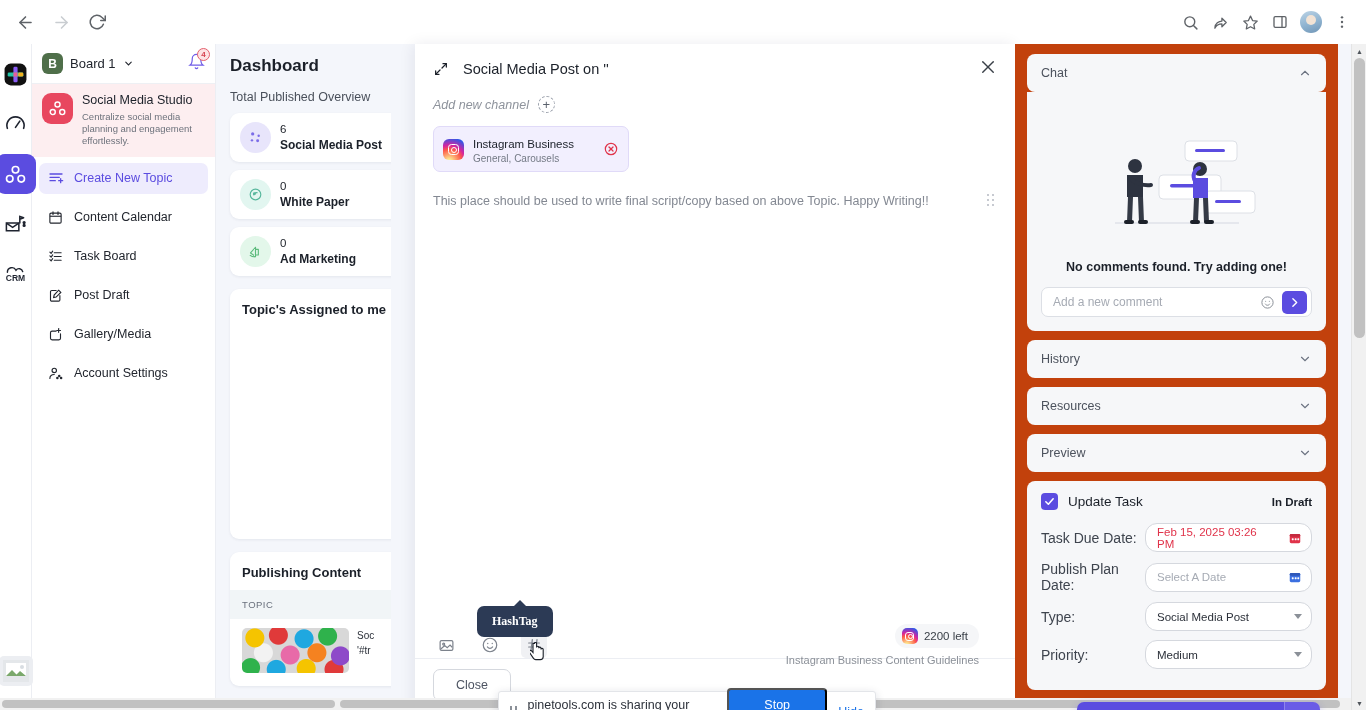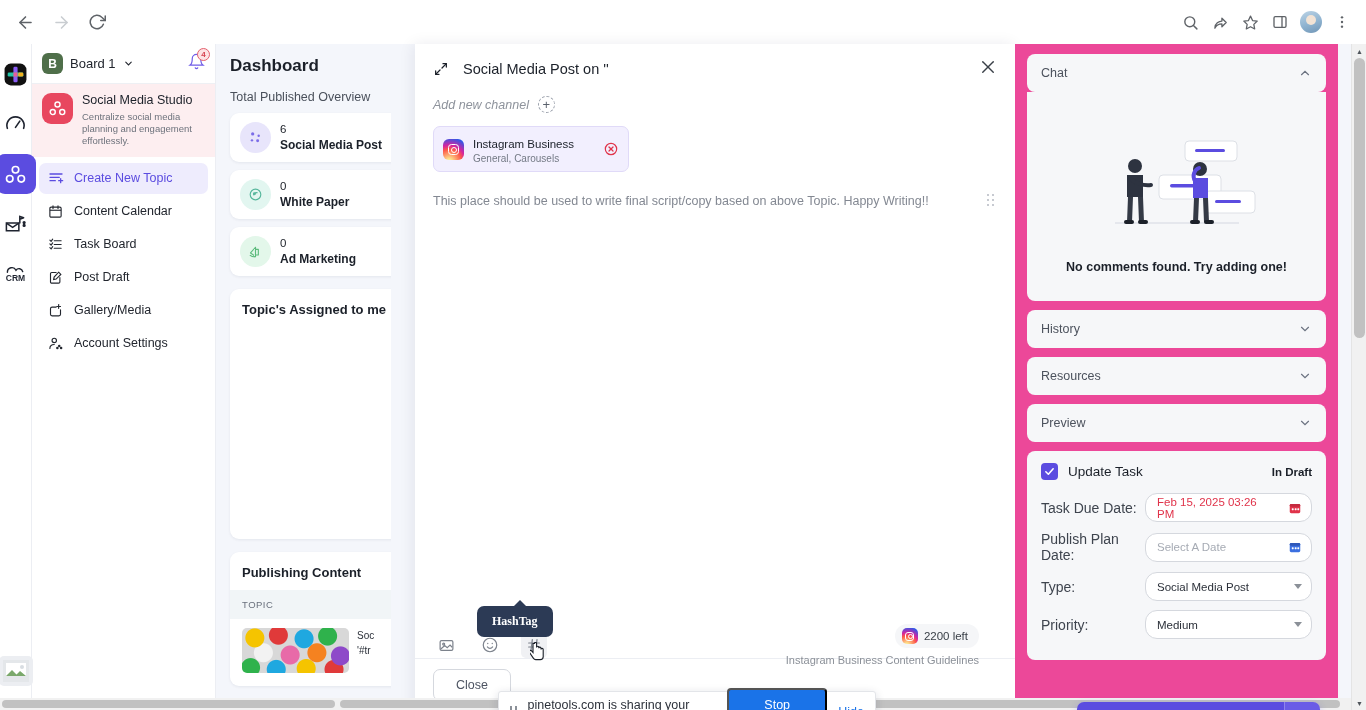"Chat" .right { background: #ec4899 -> #c2410c }
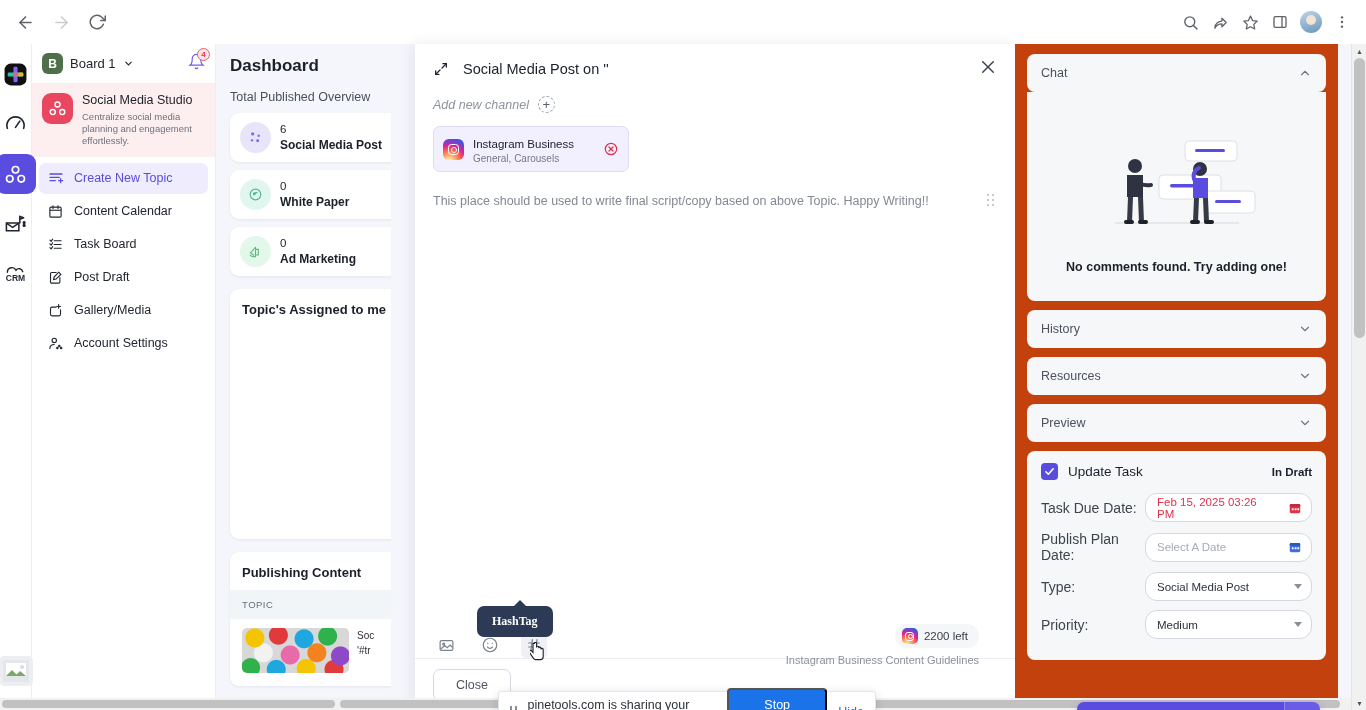"Create New Topic" .nav-item { margin-bottom: 2px -> 8px }
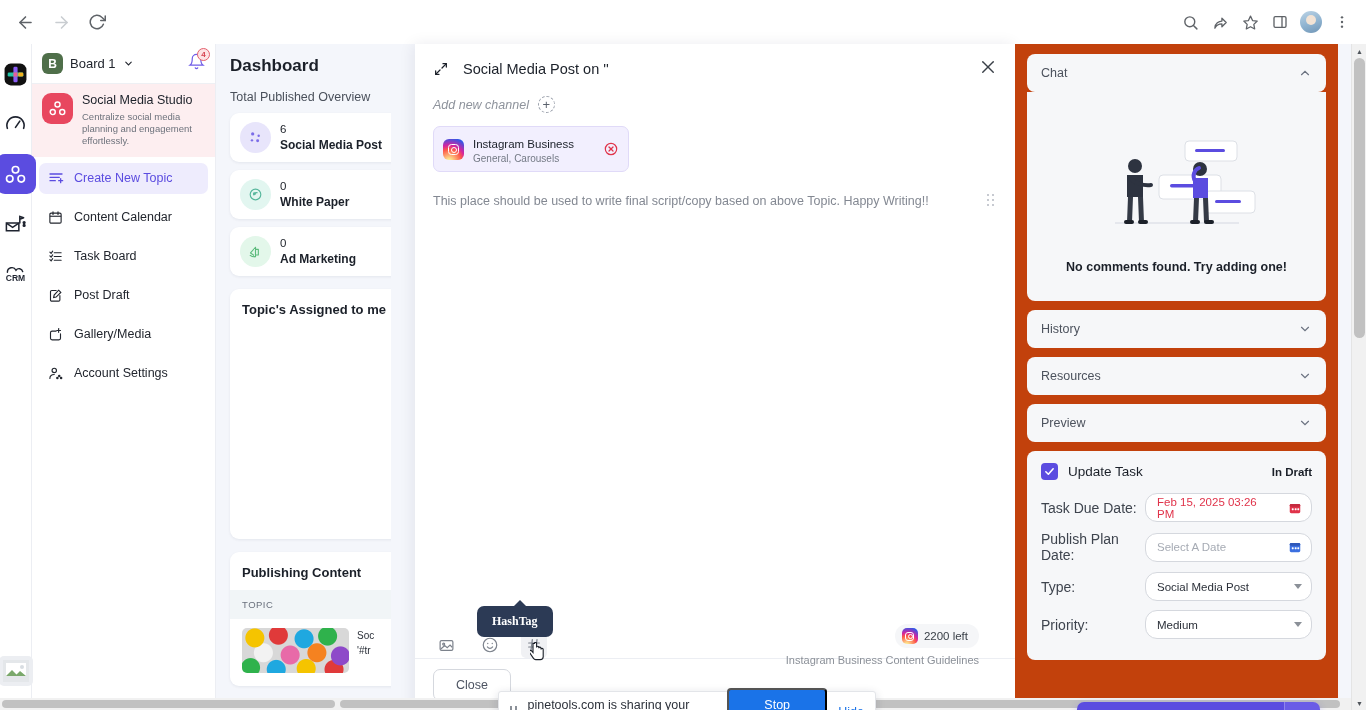"Add a new comment" div.comment-box { html: none -> <div> <span>Add a new comment</span> <span> <svg> <circle></circle> <circle></circle> <circle></circle> <path></path> </svg> </span> <span> <svg> <polyline></polyline> </svg> </span> </div> }
